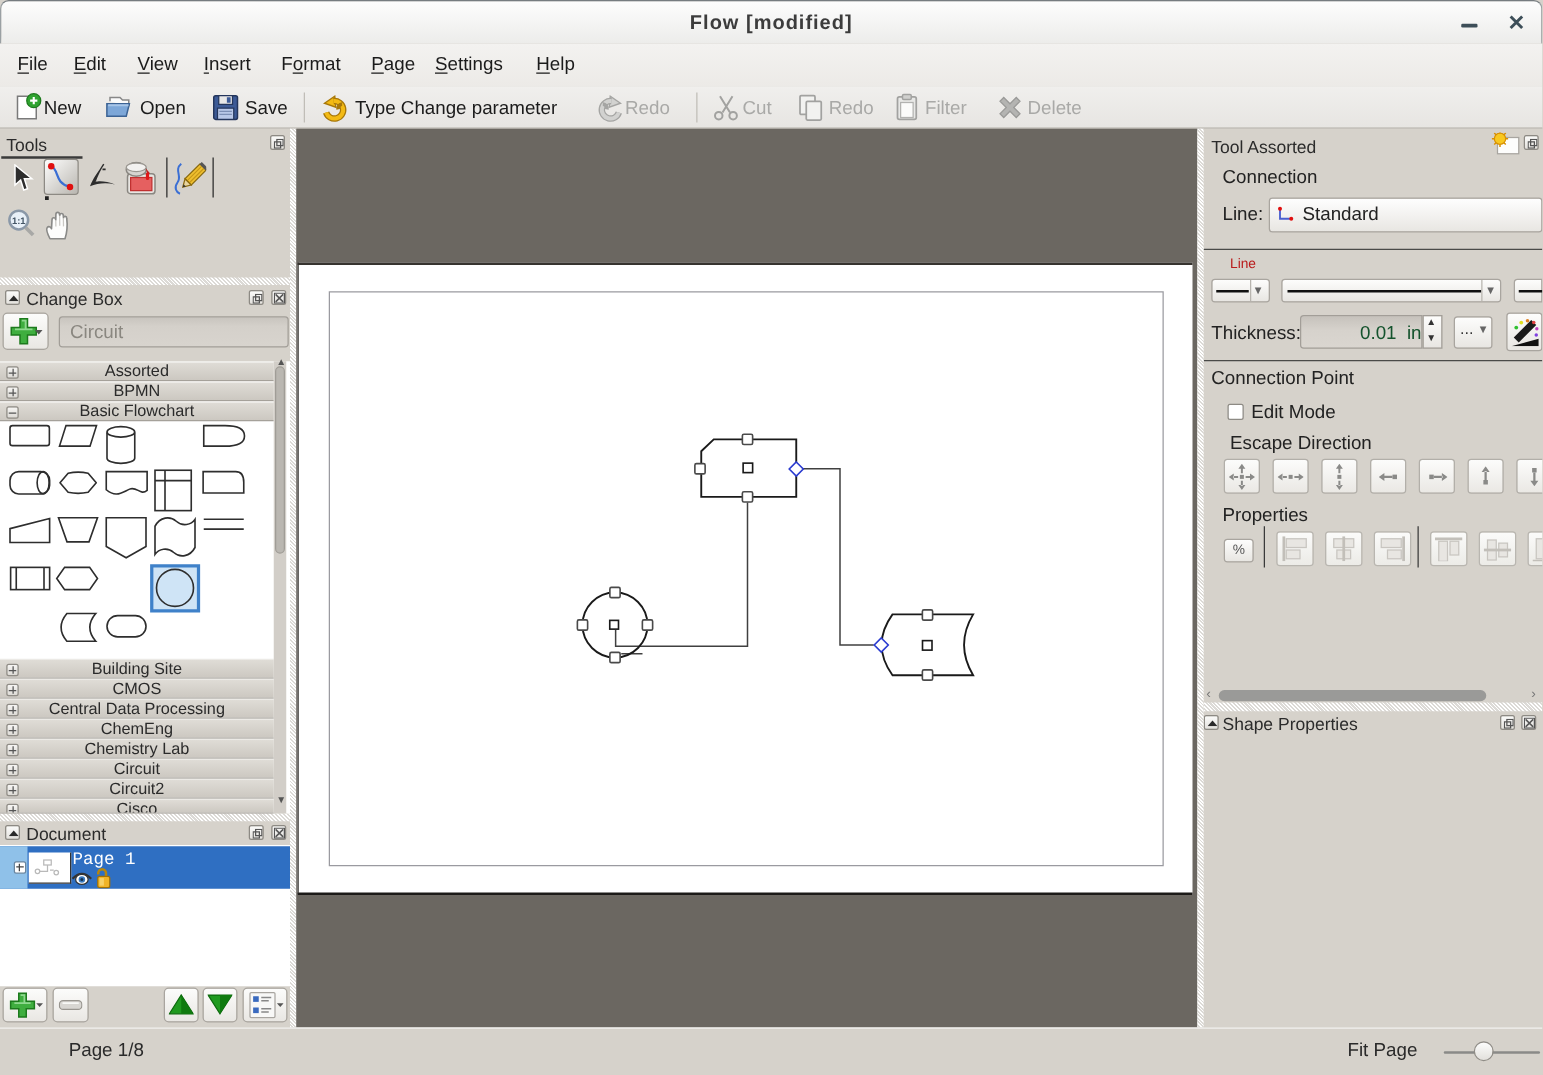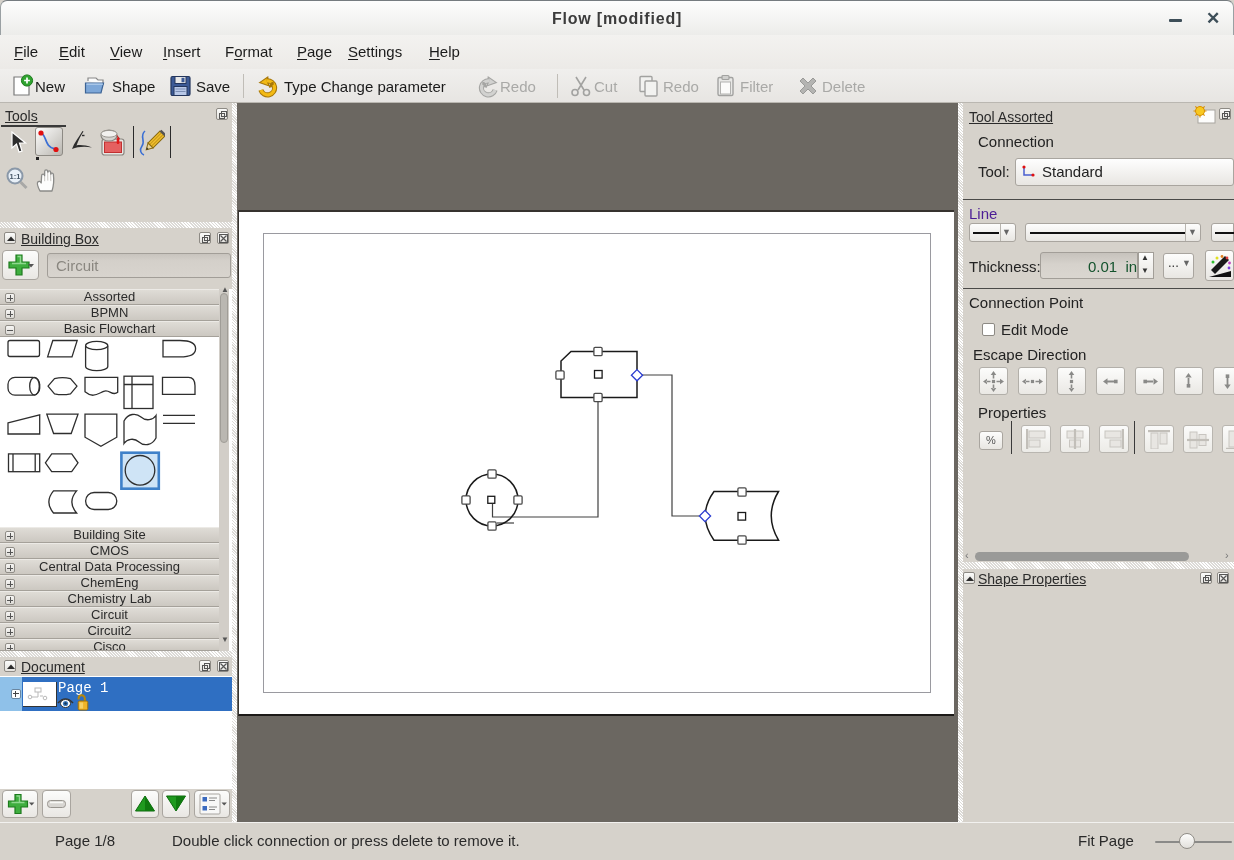"Shape" span.tbtext { text: Shape -> Open }
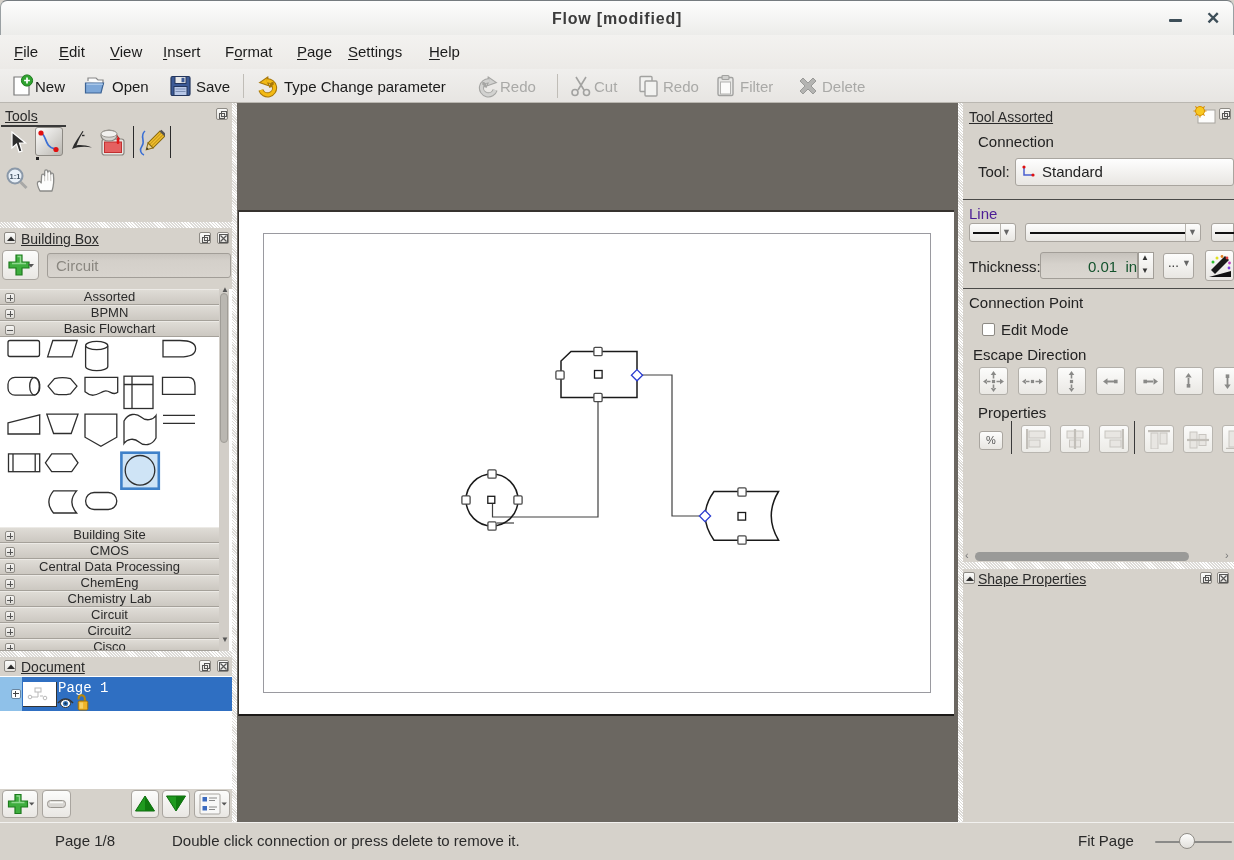"Tools" .ptitle { text-decoration: underline -> none }
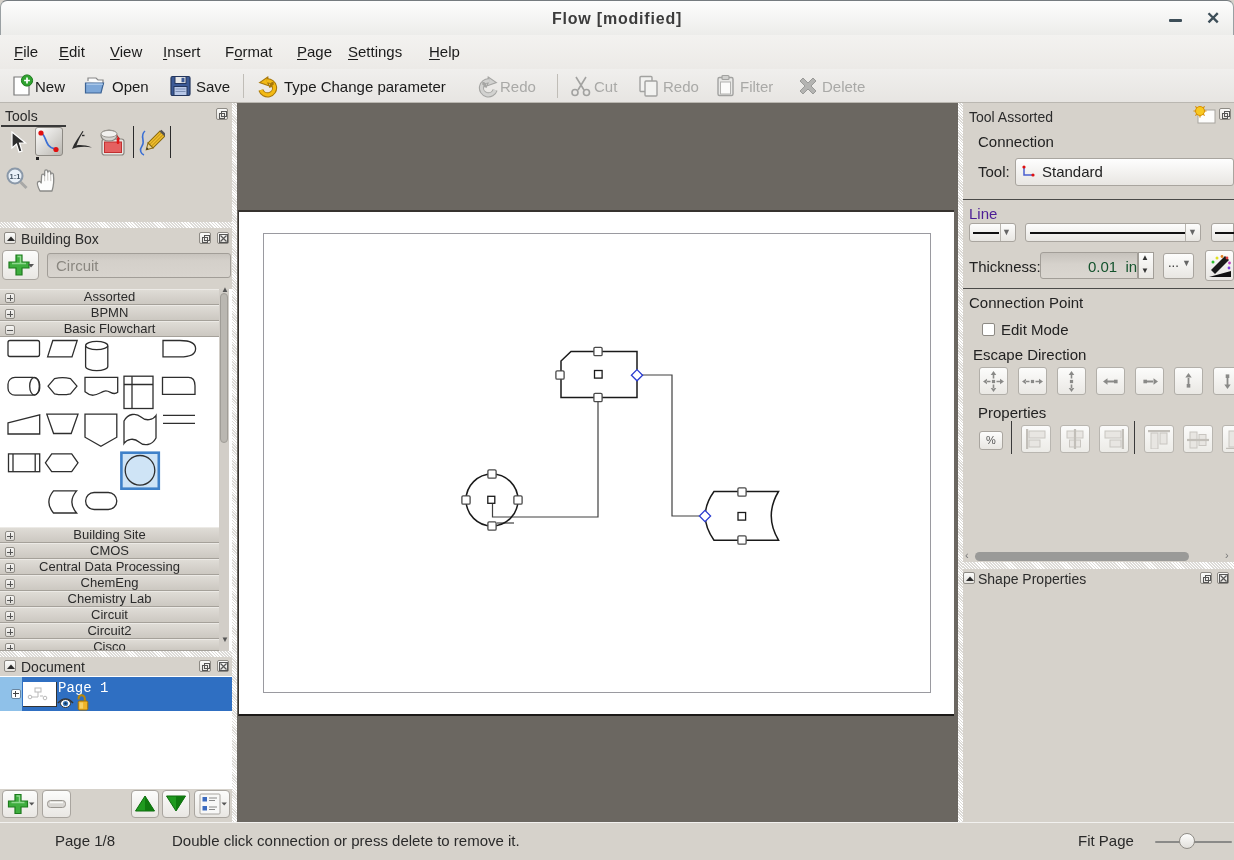"Tool:" span.abs { text: Tool -> Line }
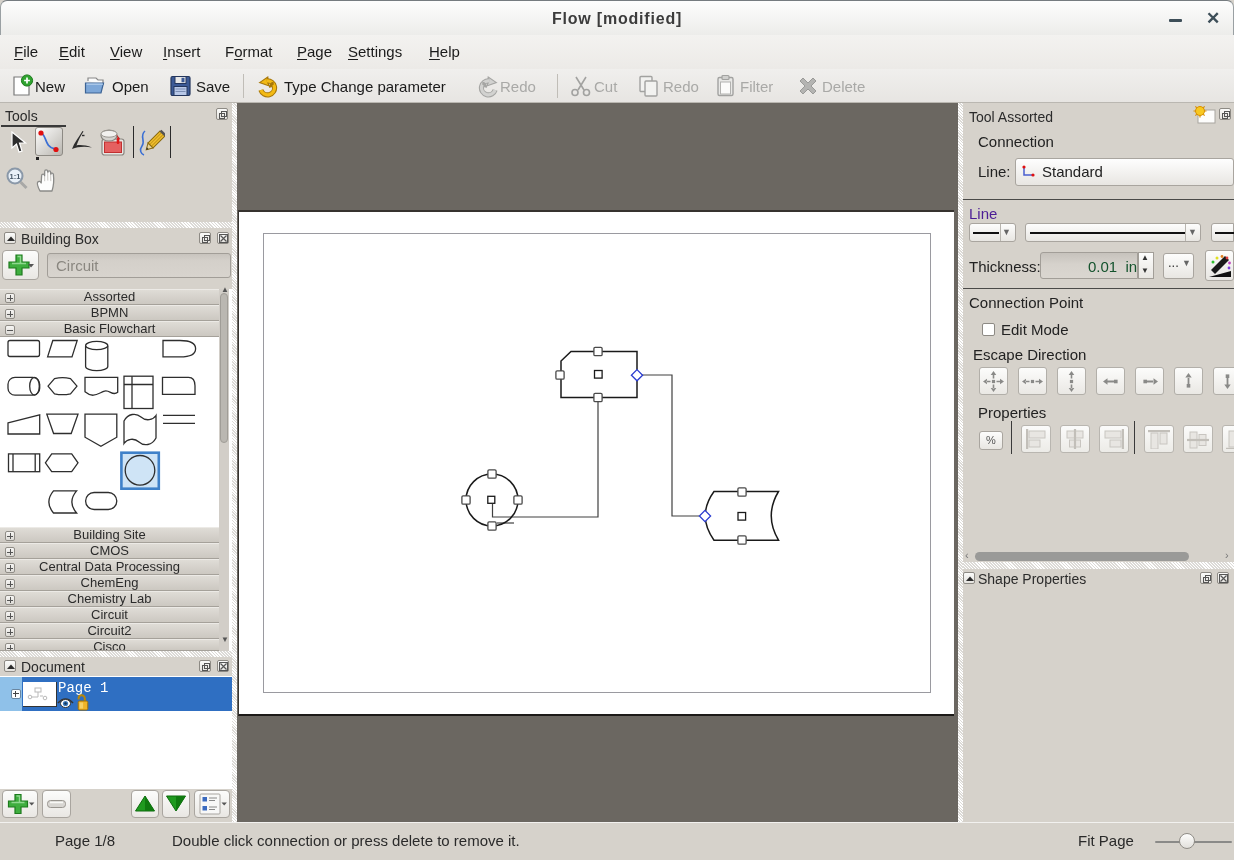"Line" span.abs { color: #4c1d95 -> #b91c1c; font-size: 15px -> 11px; left: 6px -> 21px }
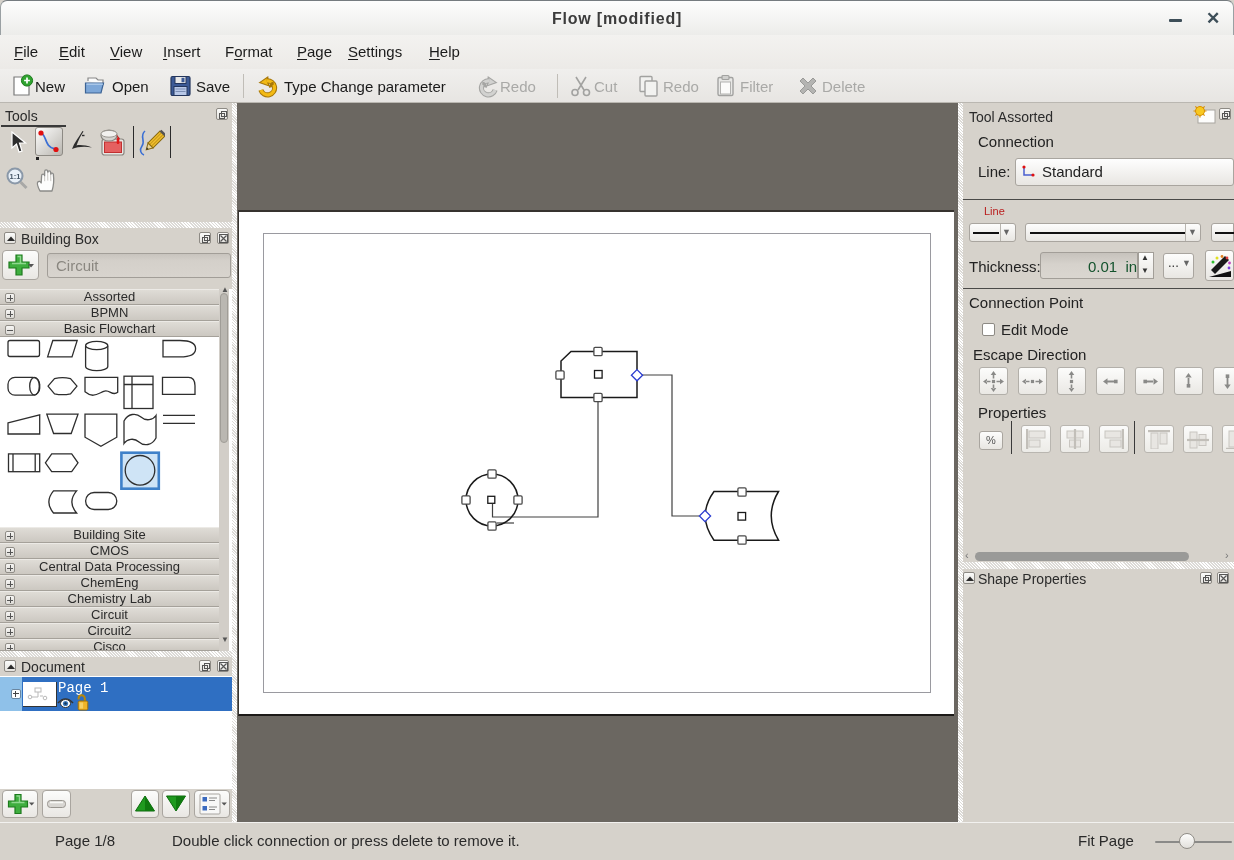"Building Box" span.ptitle { text: Building -> Change }
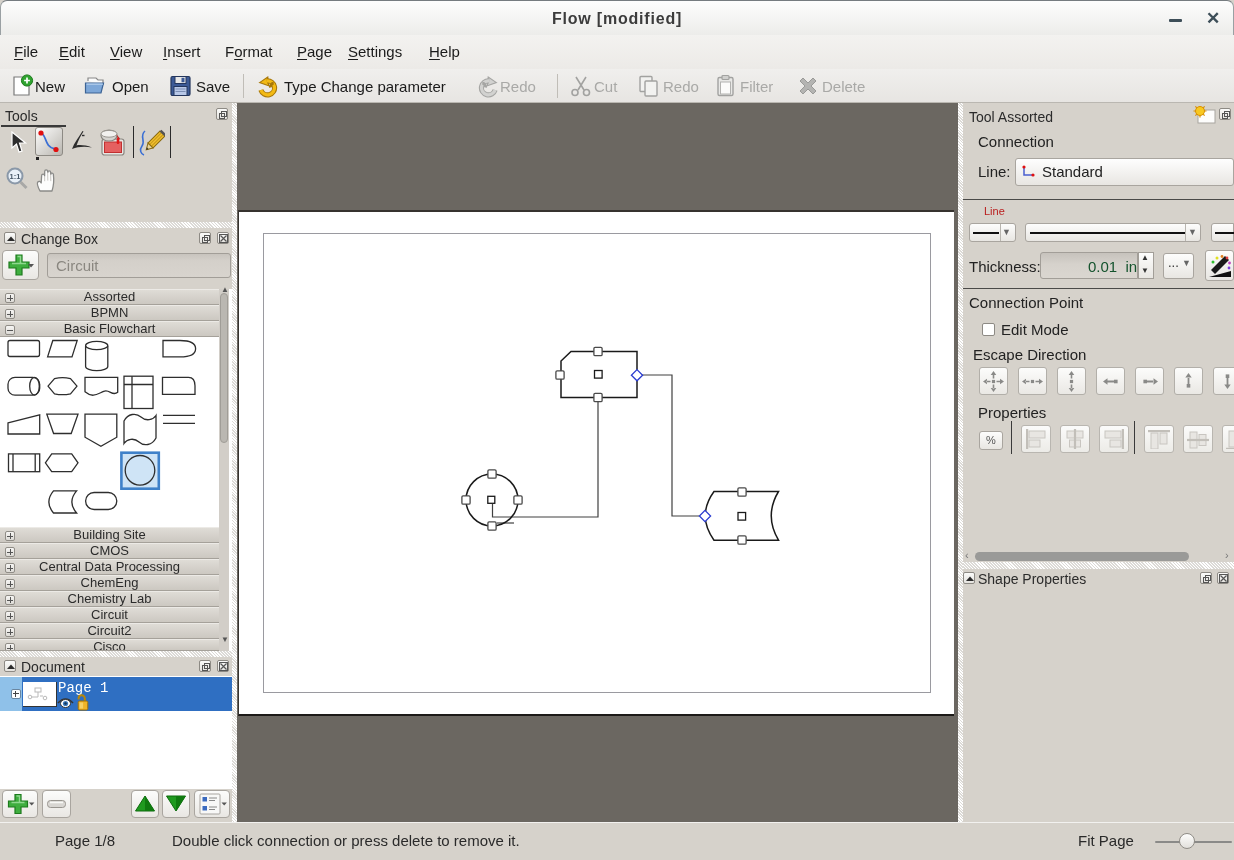"Escape Direction" span.abs { left: 10px -> 21px }
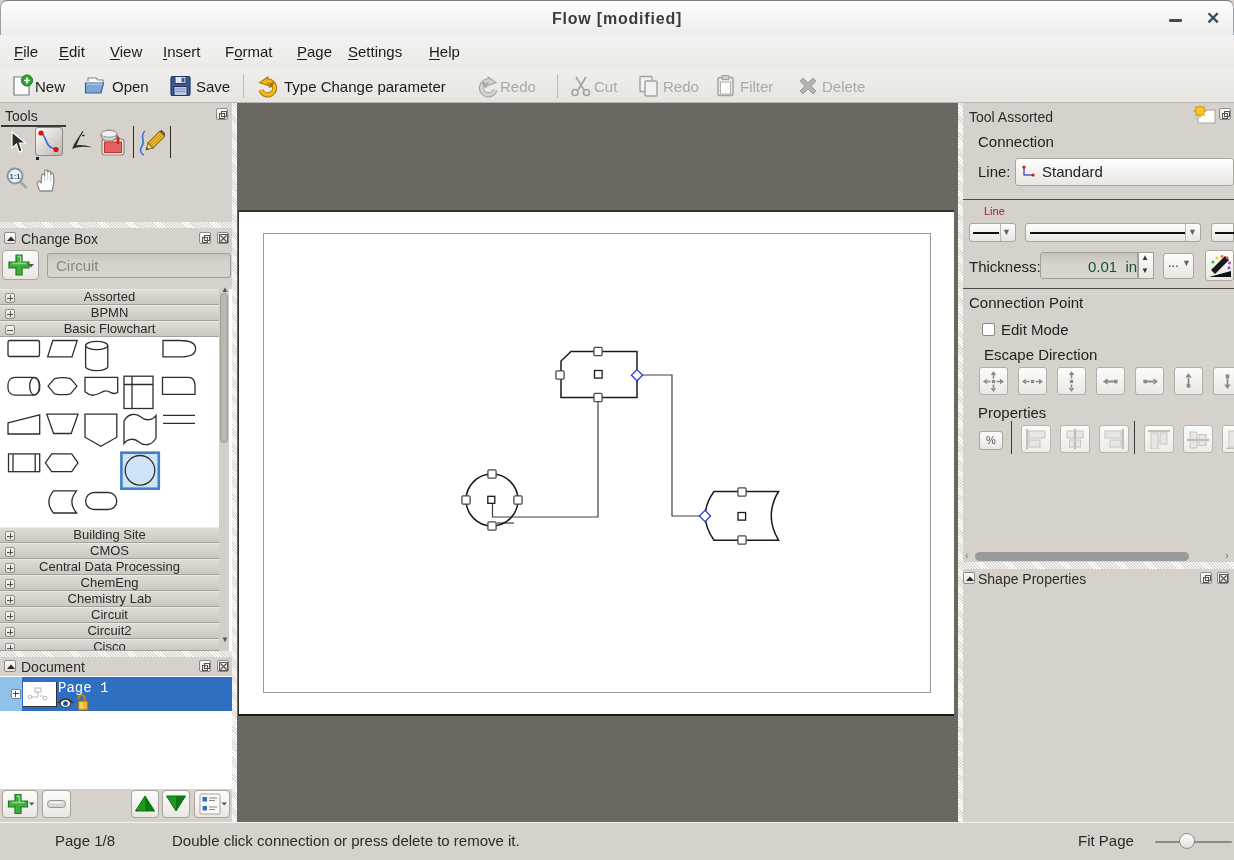"Double click connection or press" span.sbtext { html: <span>Double click connection or press delete to remove it.</span> -> none }
